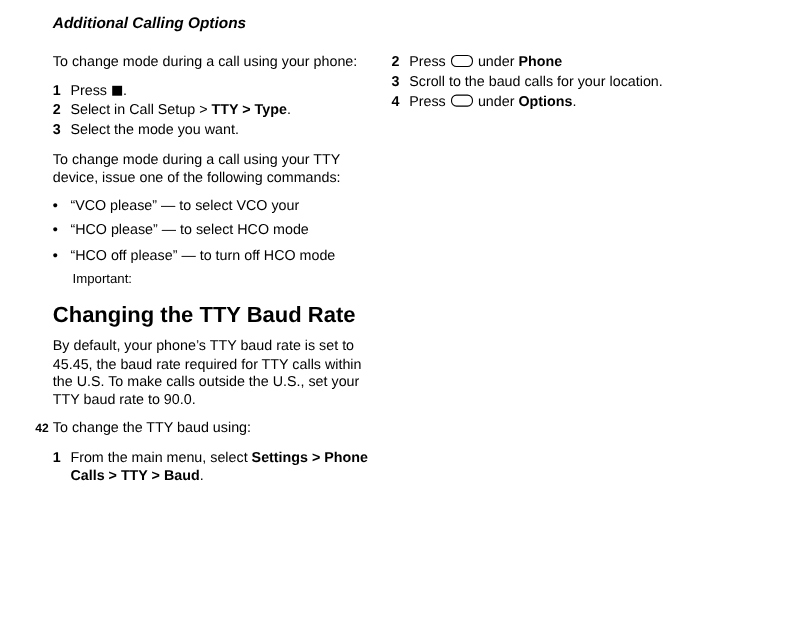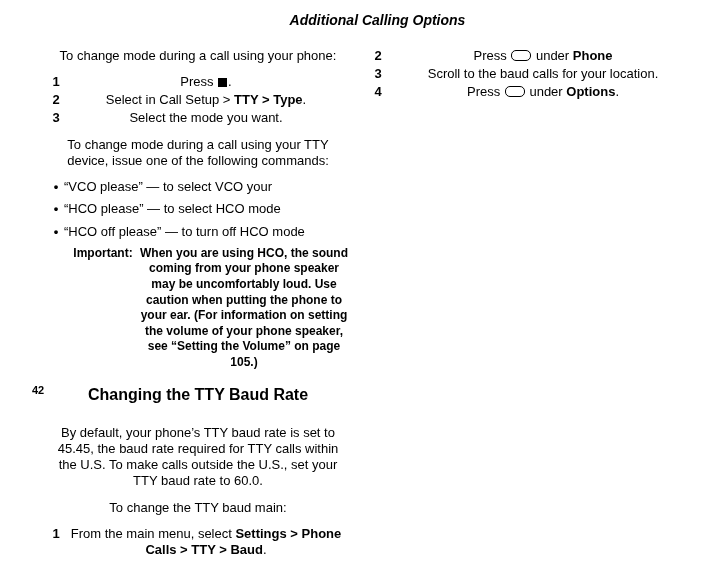"Additional Calling Options" .page { text-align: center -> none }
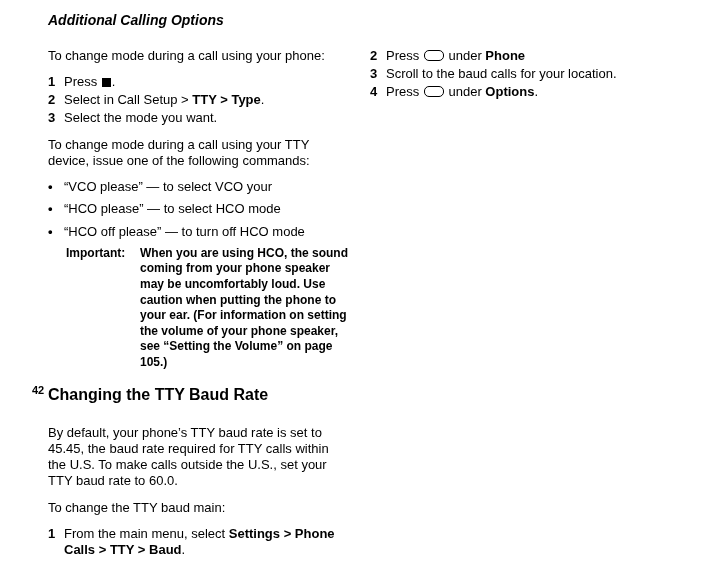"To change mode during a" .columns { gap: 22px -> 8px }
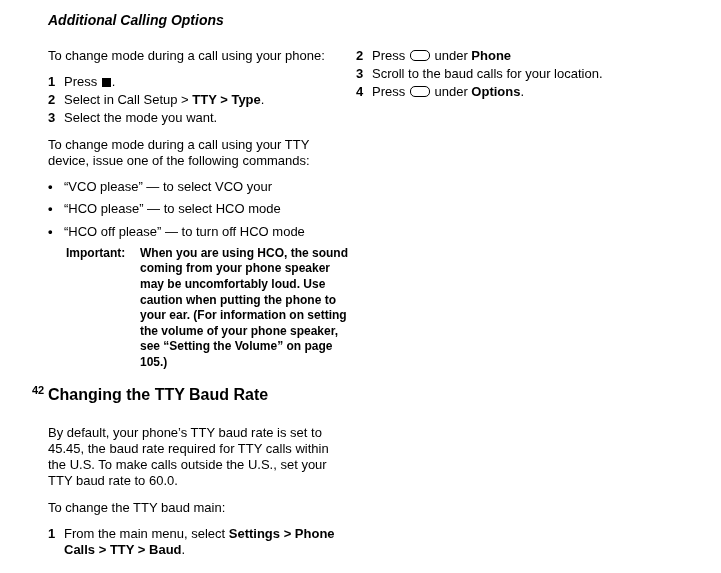"Important:" .important { font-weight: bold -> normal }
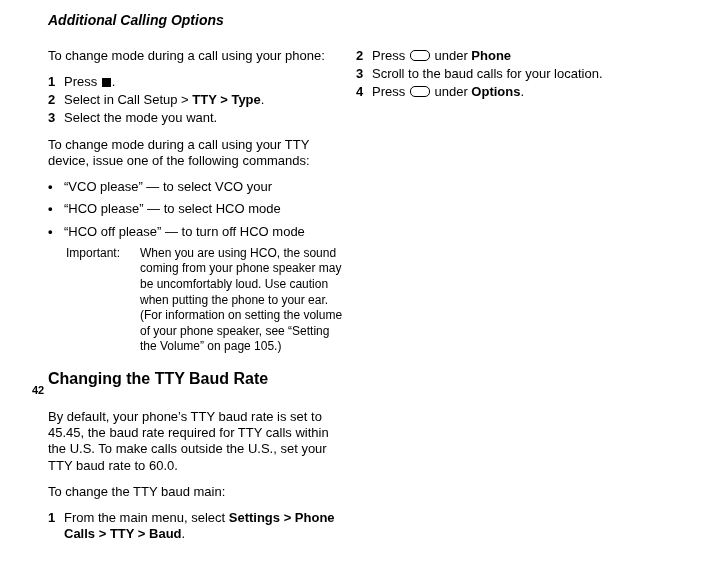"When you are using HCO," div.important-body { html: <div>When you are using HCO, the sound coming from your phone speaker may be uncomfortably loud. Use caution when putting the phone to your ear. (For information on setting the volume of your phone speaker, see “Setting the Volume” on page 105.)</div> -> none }
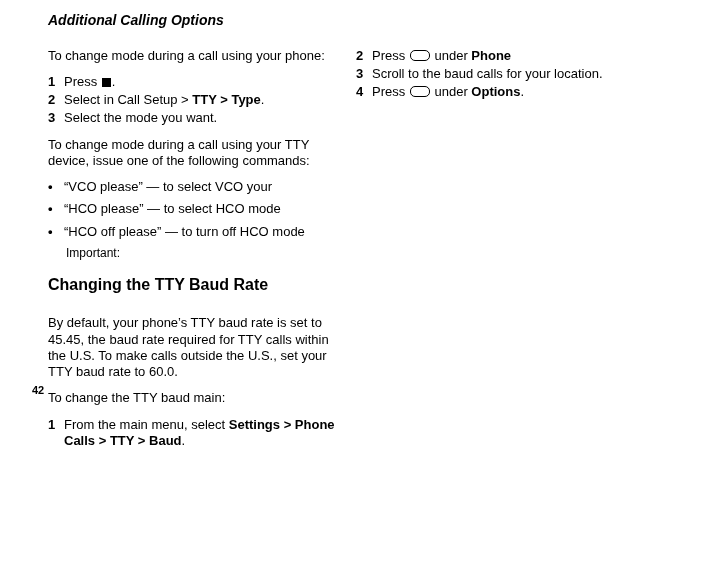"Changing the TTY Baud Rate" .h2 { font-size: 16px -> 20px; margin: 4px 0 20px 0 -> 4px 0 6px 0 }
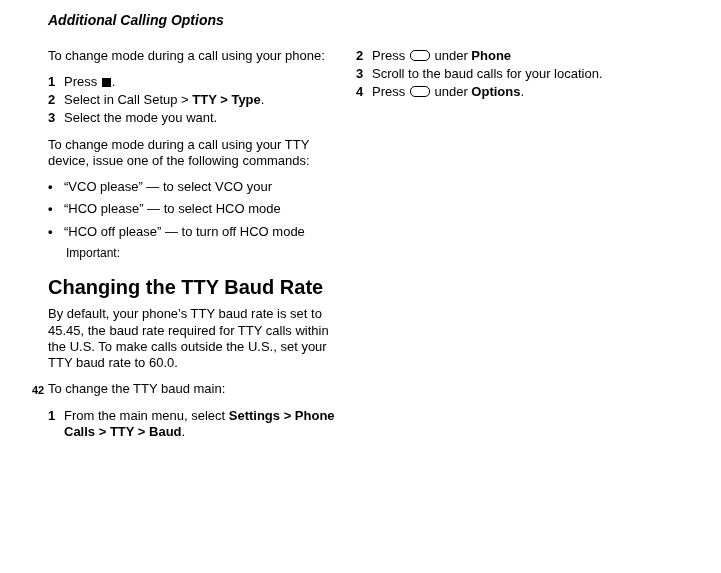"By default, your phone’s TTY" p { text: 60.0 -> 90.0 }
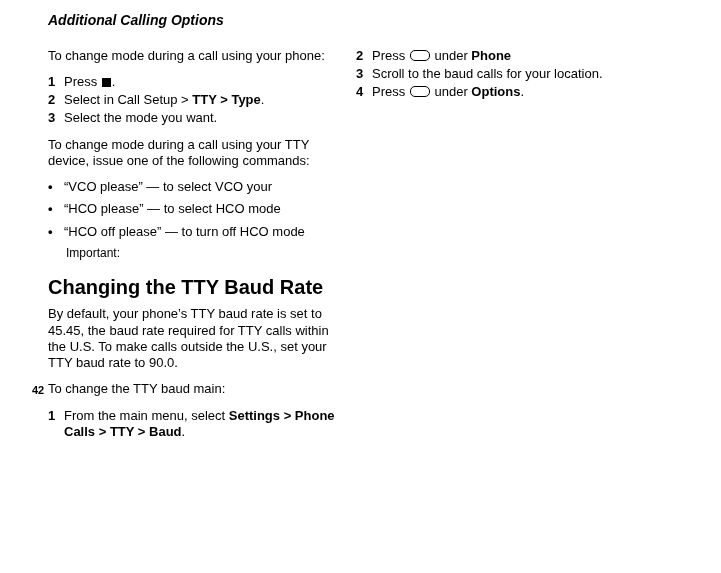"To change the TTY baud" p { text: main -> using }
